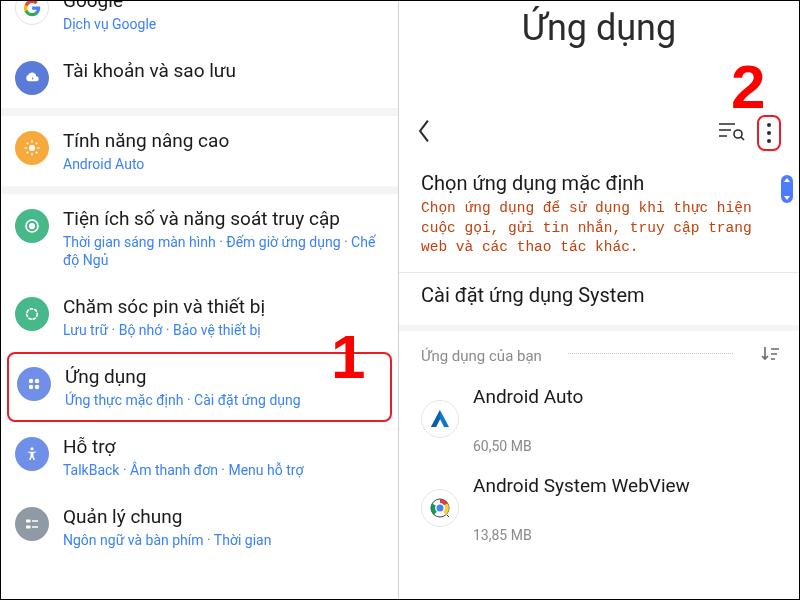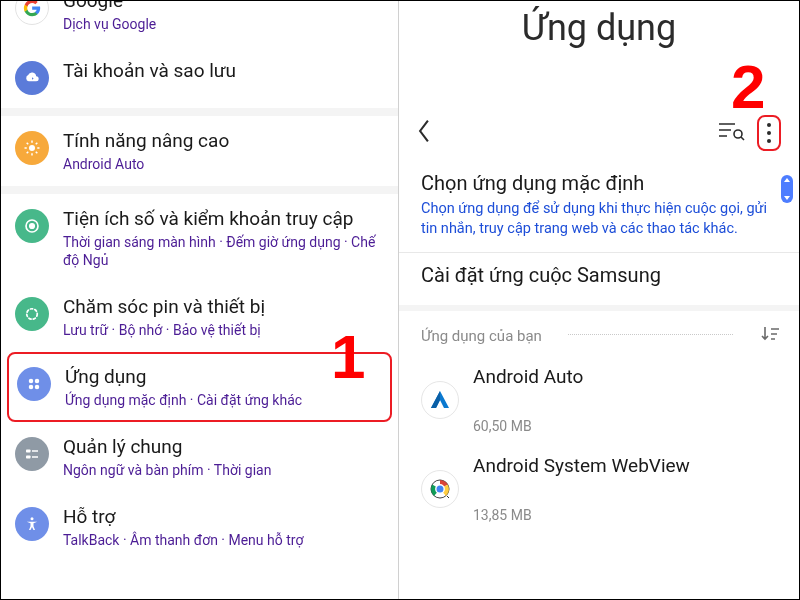"Dịch vụ Google" .sub { color: #4c1d95 -> #3b82f6 }
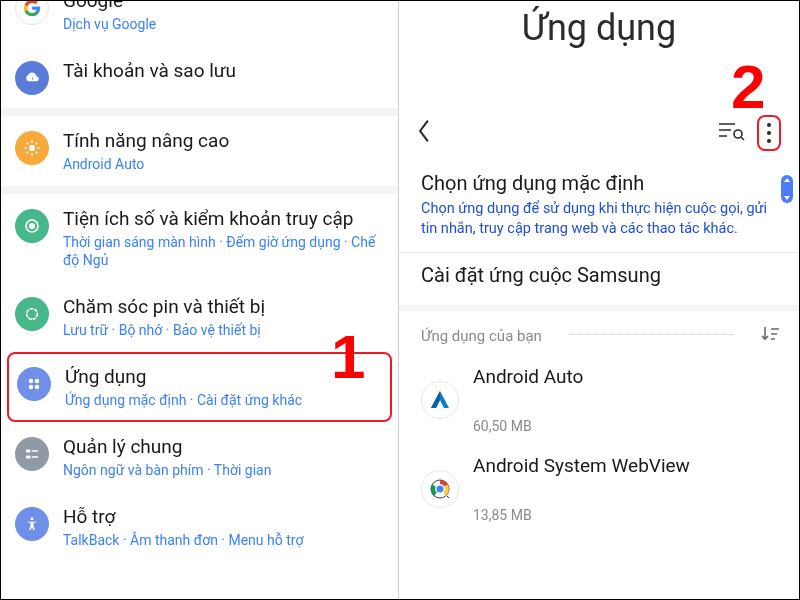"Tiện ích số và kiểm" div.title { text: kiểm khoản -> năng soát }
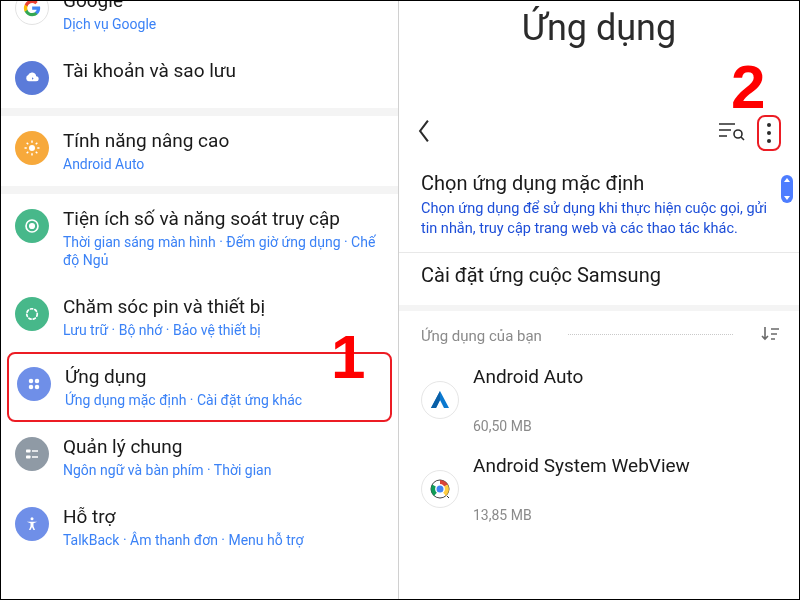"Chọn ứng dụng để sử" .sec-sub { color: #1d4ed8 -> #c2410c; font-family: none -> Liberation Mono, monospace }
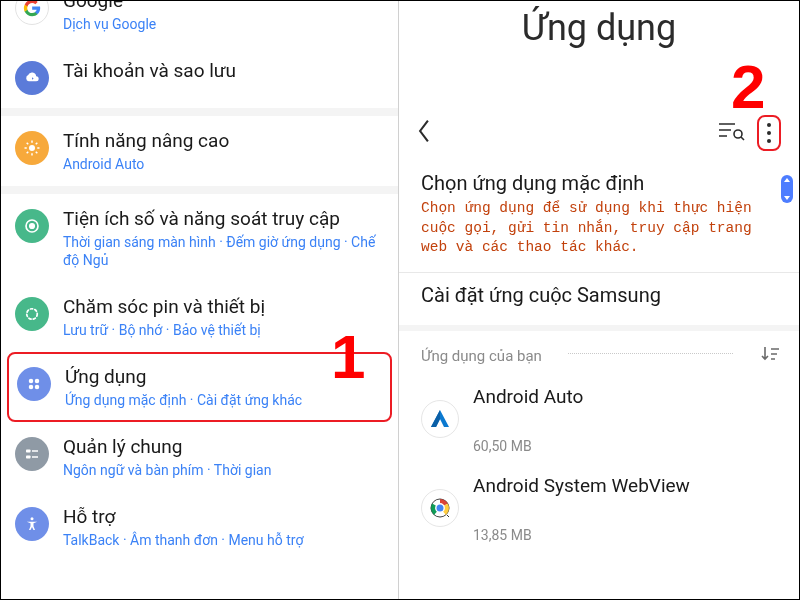"Cài đặt ứng cuộc Samsung" div.sec-title { text: cuộc Samsung -> dụng System }
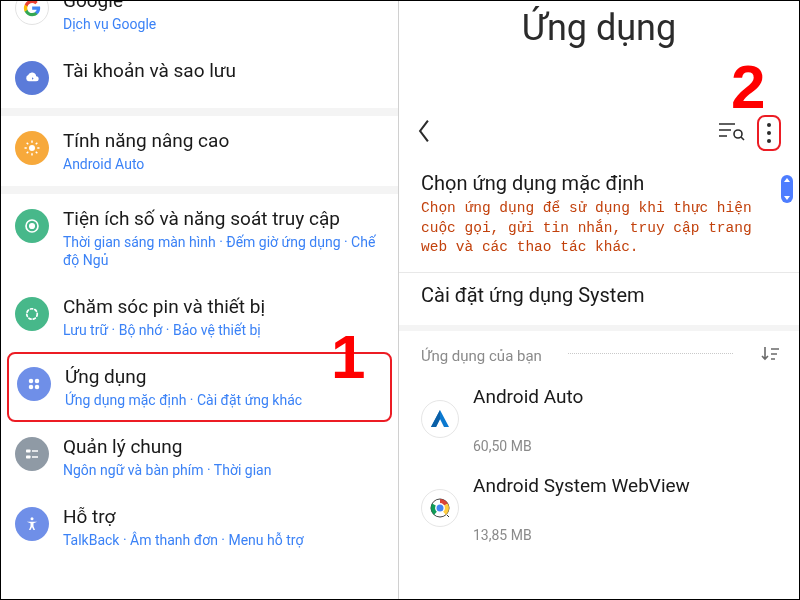"Ứng dụng mặc định ·" div.sub { text: dụng mặc định  ·  Cài đặt ứng khác -> thực mặc định  ·  Cài đặt ứng dụng }
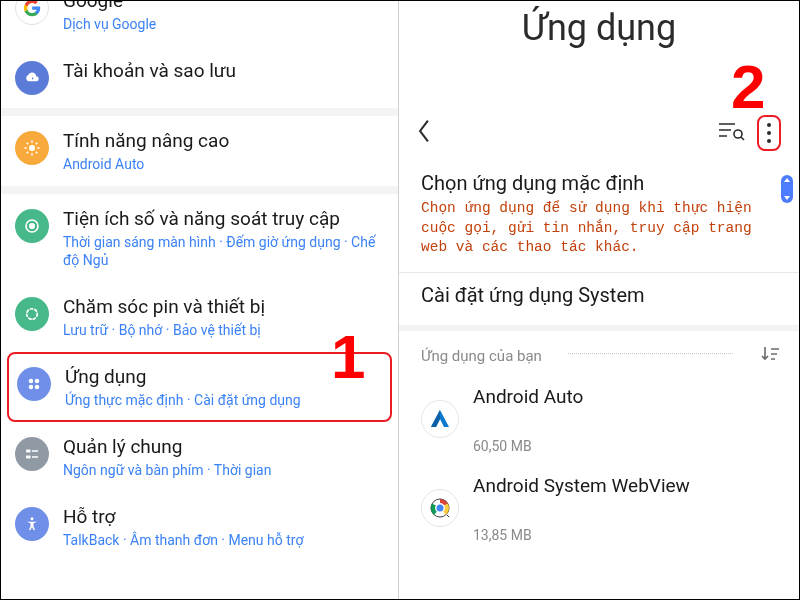"Quản lý chung" div.item { order: before "Hỗ trợ" -> after "Hỗ trợ" }
